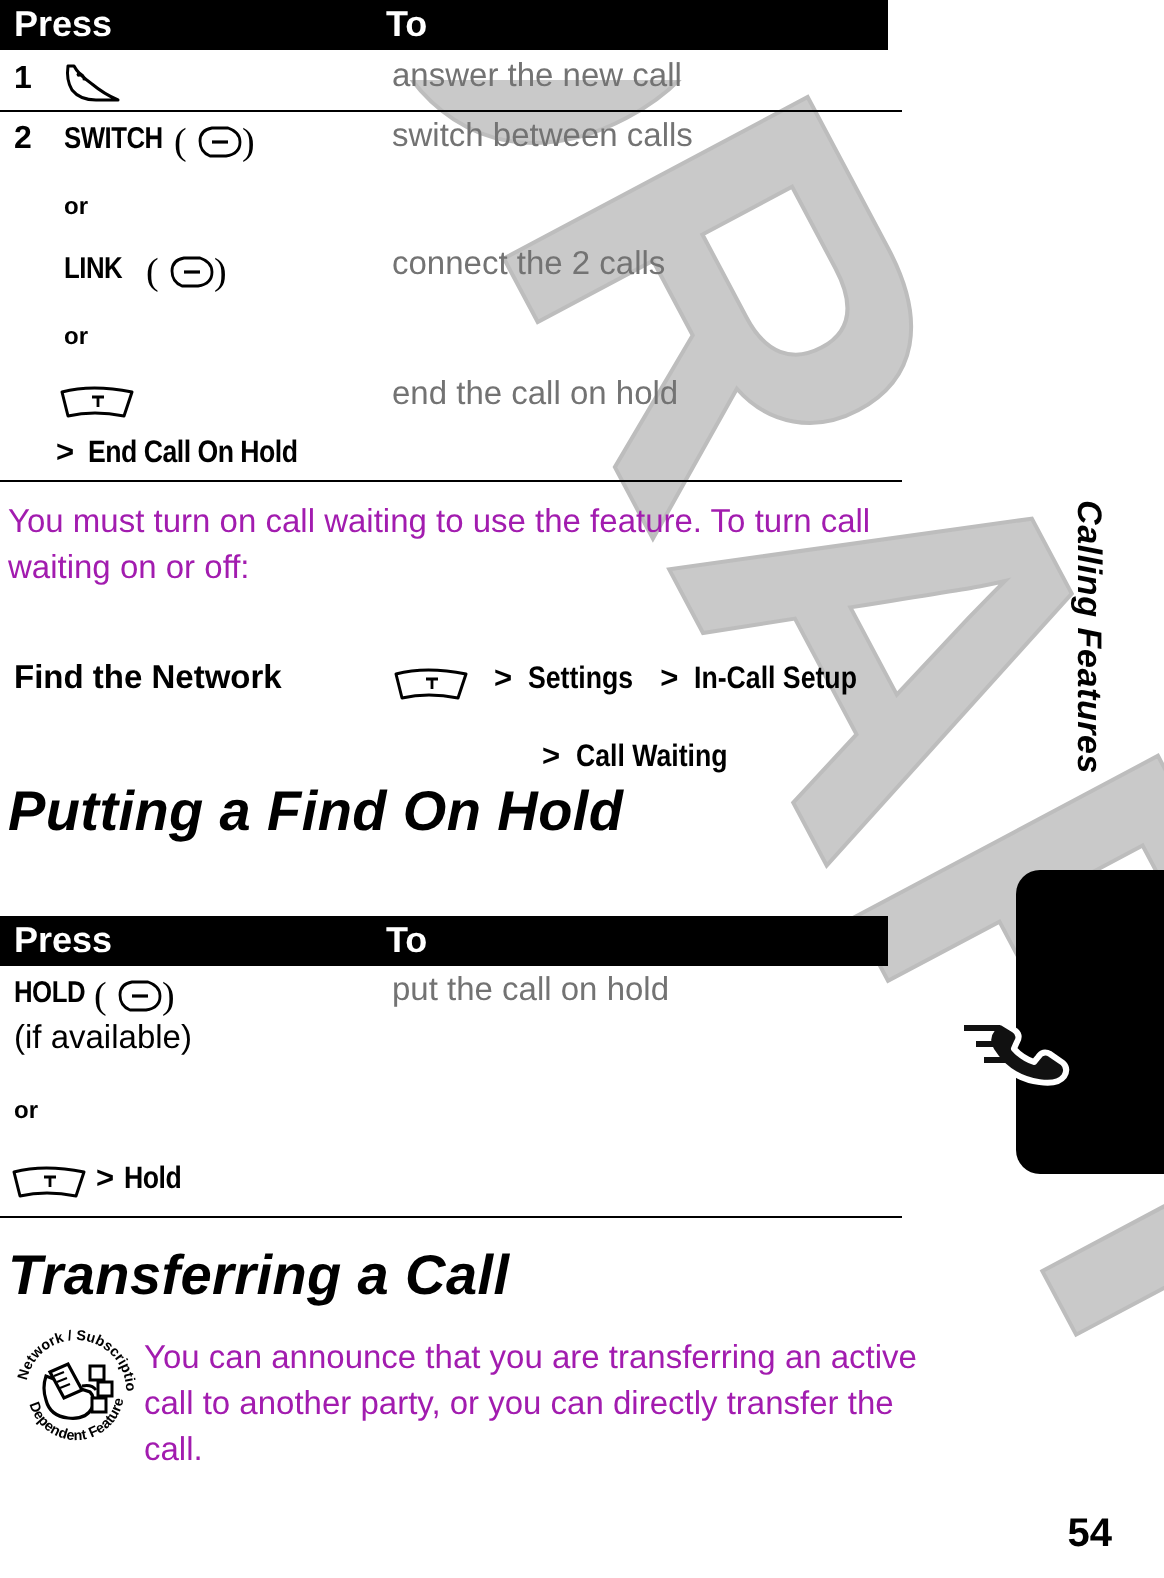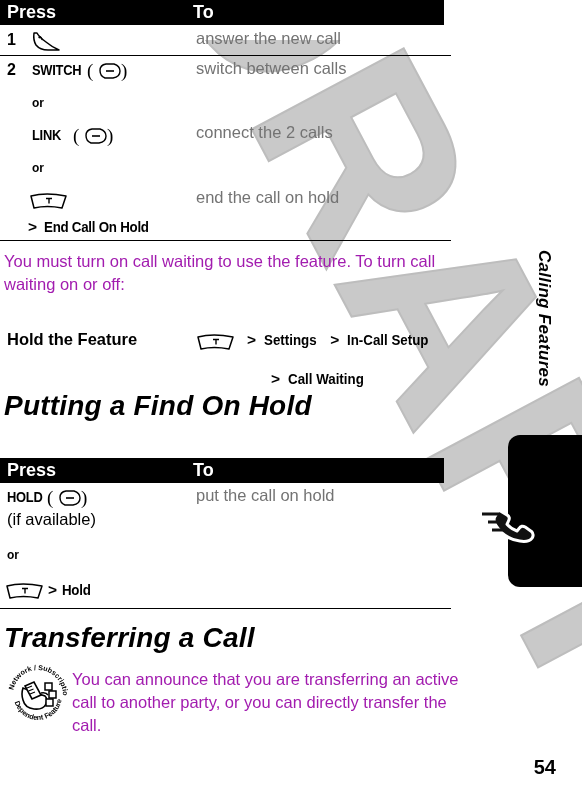"Hold the Feature" span.fff-label { text: Hold the Feature -> Find the Network }
